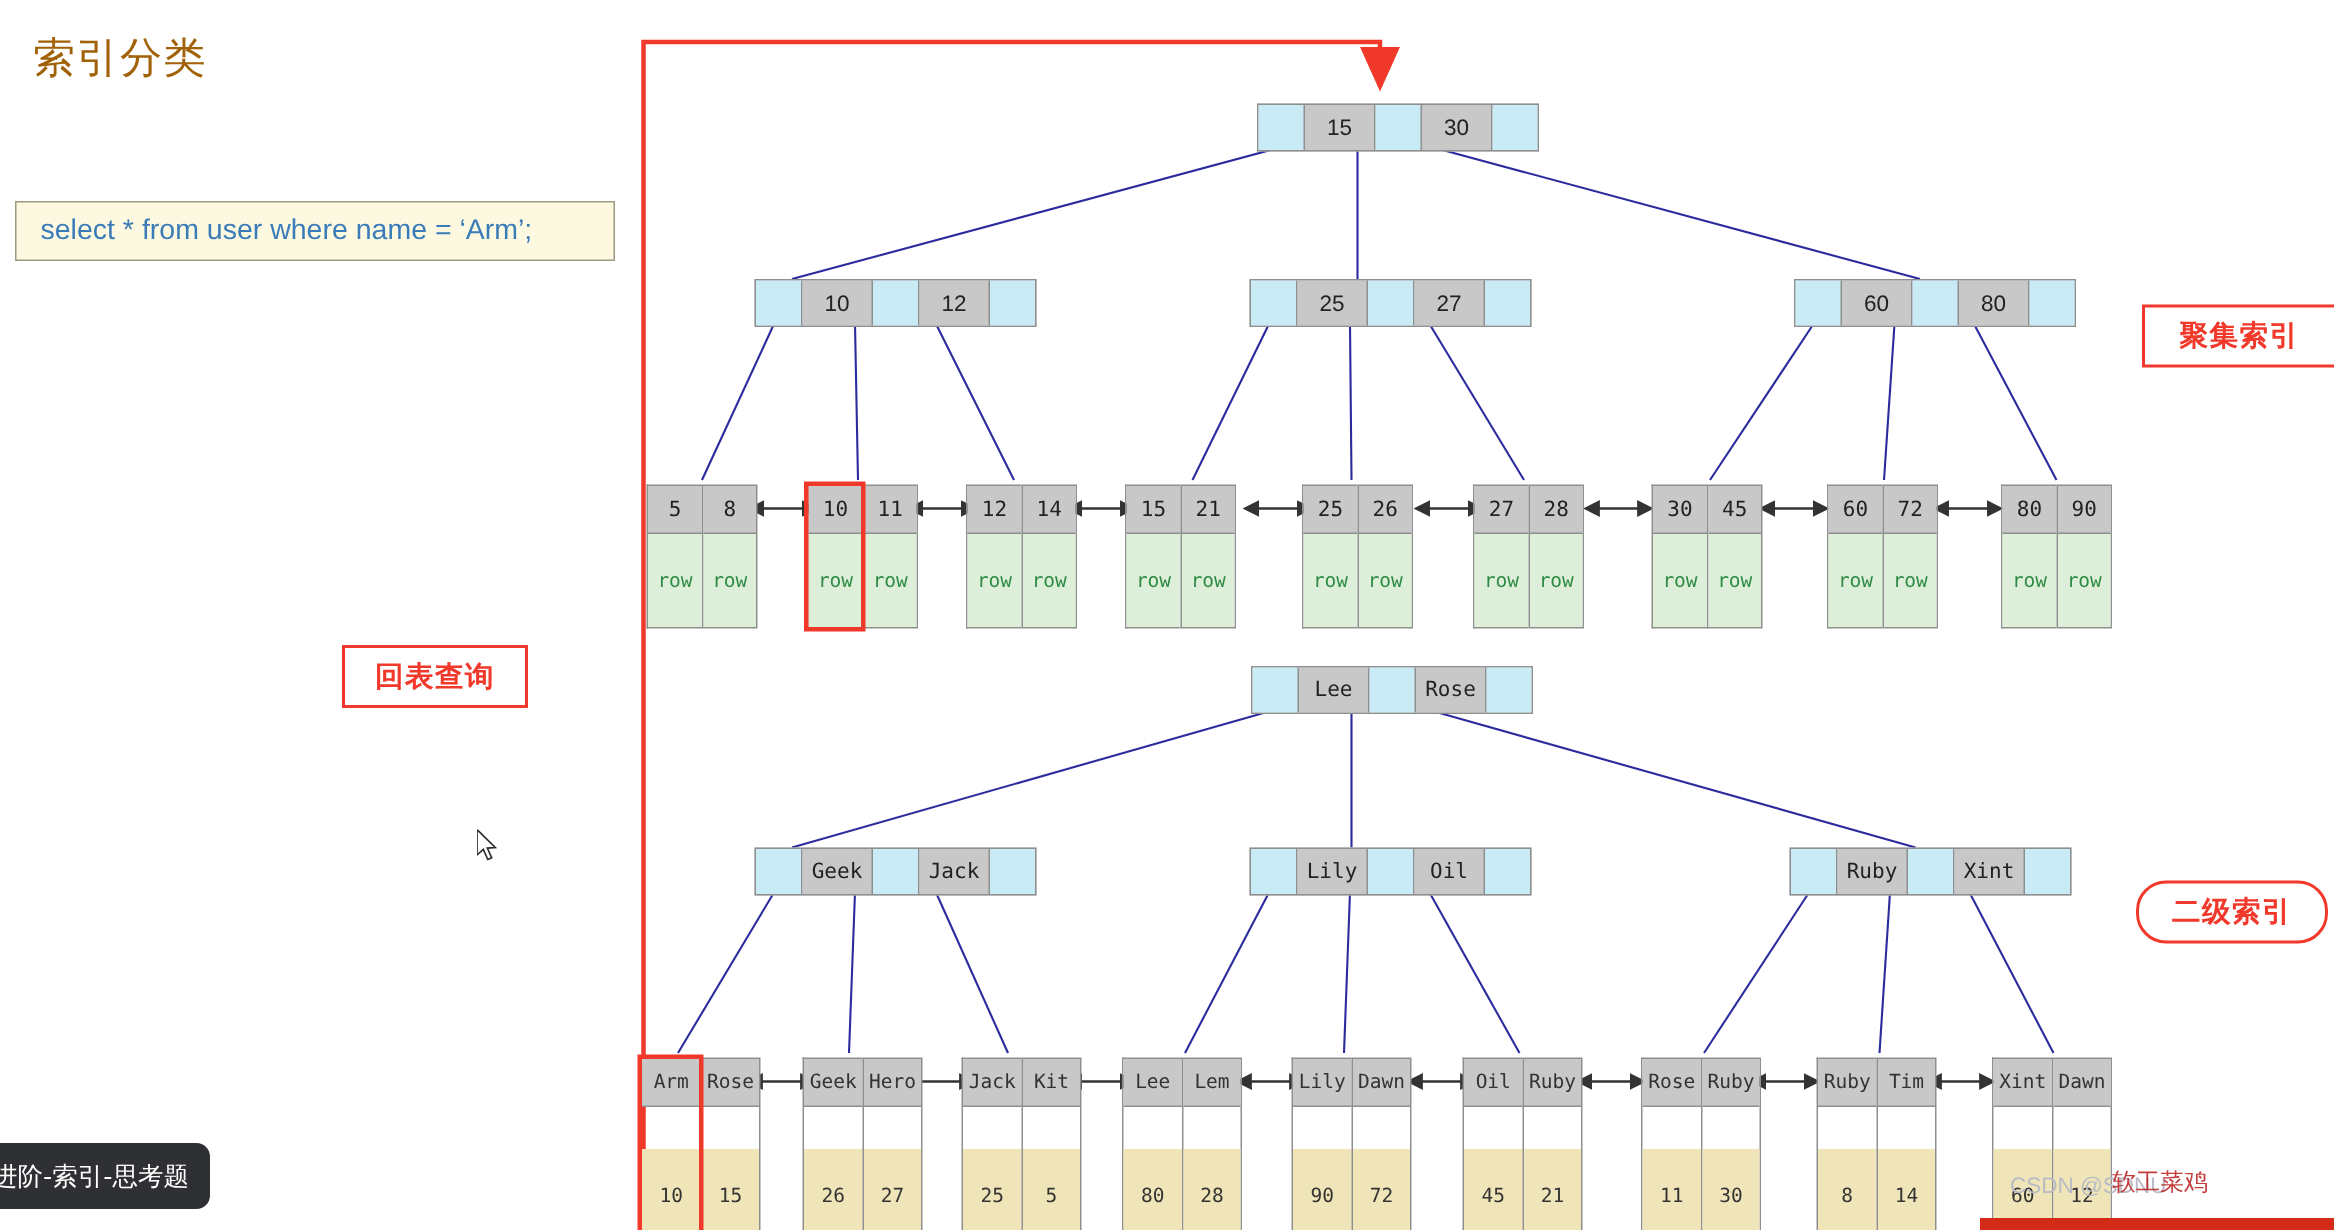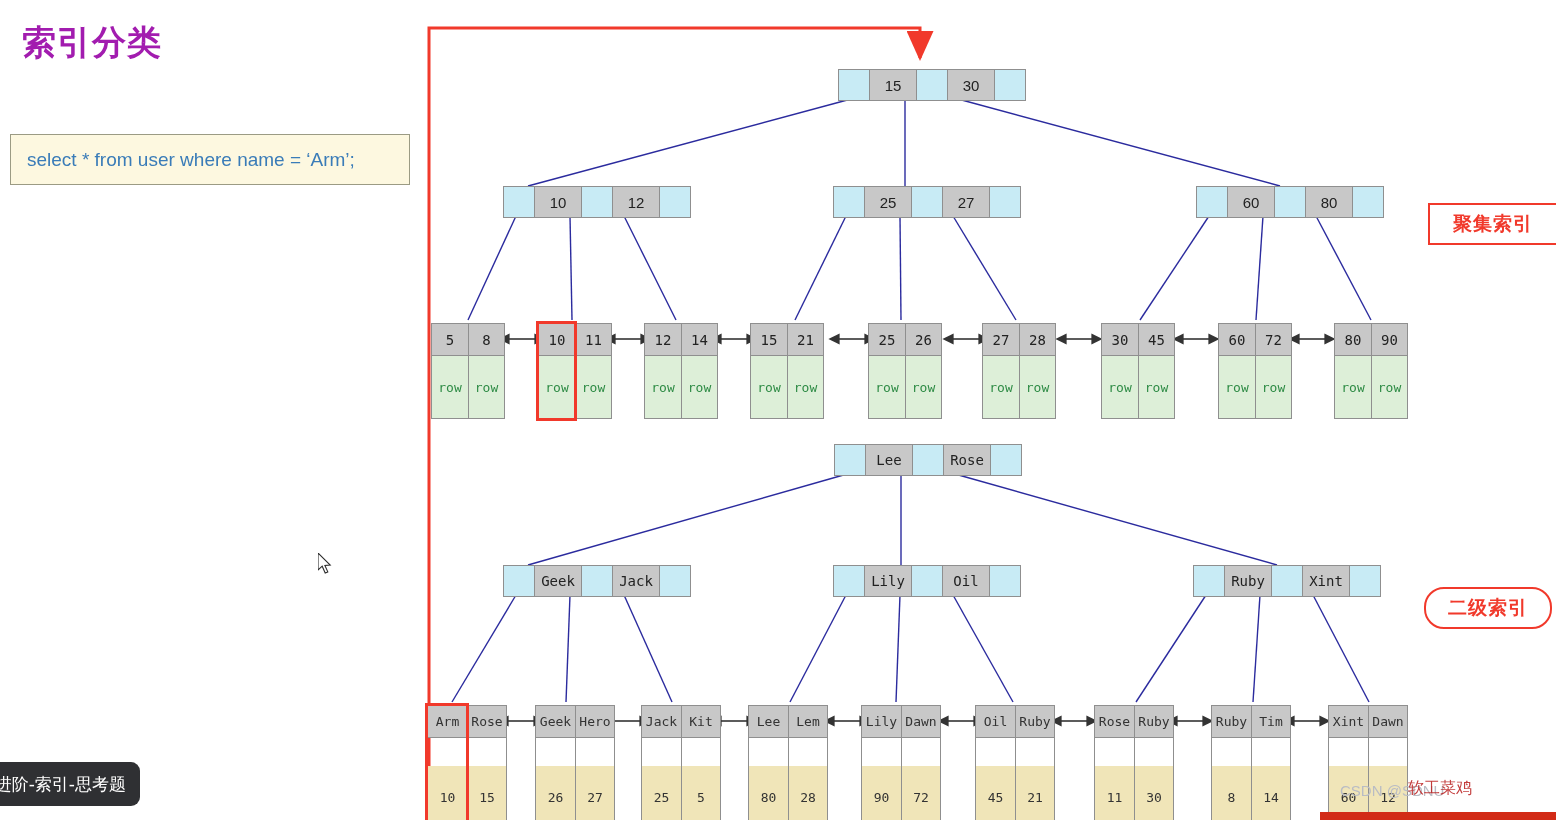"索引分类" #page-title { color: #a21caf -> #a16207; font-size: 34px -> 28px; font-weight: bold -> normal }
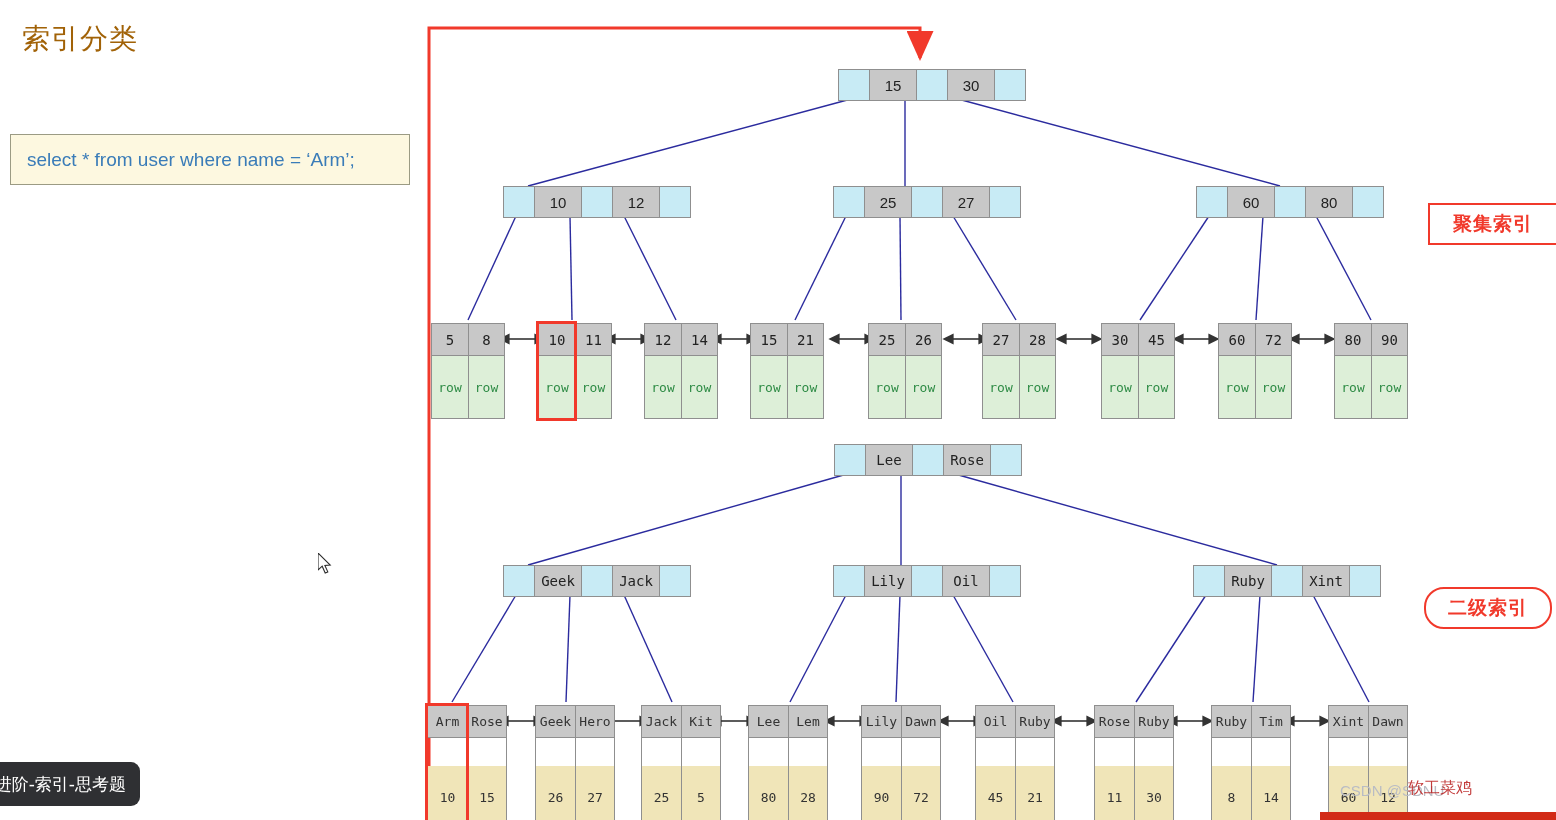"select * from user where" #sql-box { height: 51px -> 40px }
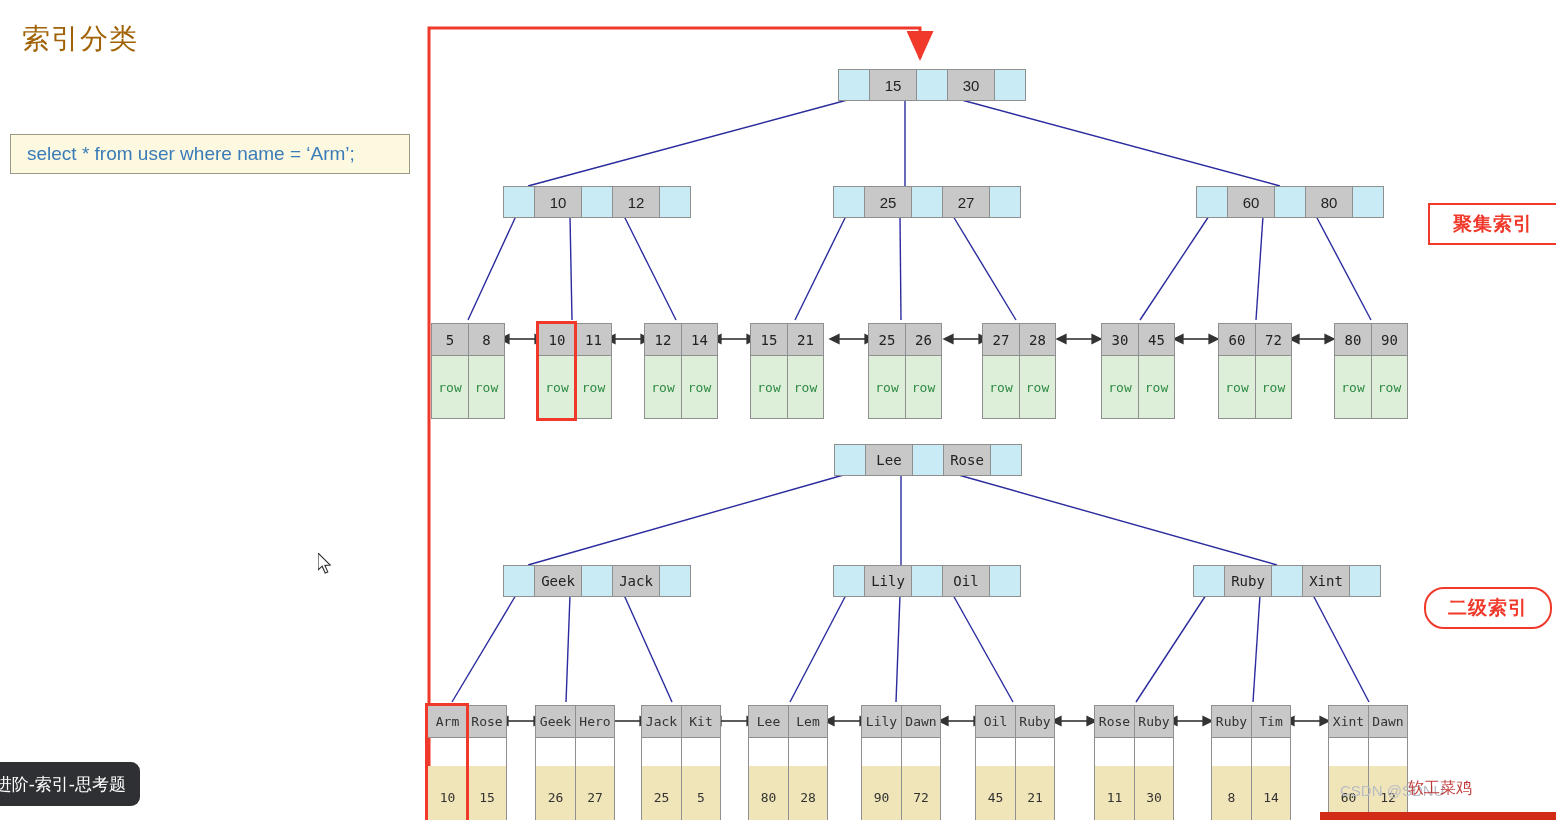"回表查询" div.anno { html: none -> <div>回表查询</div> }
